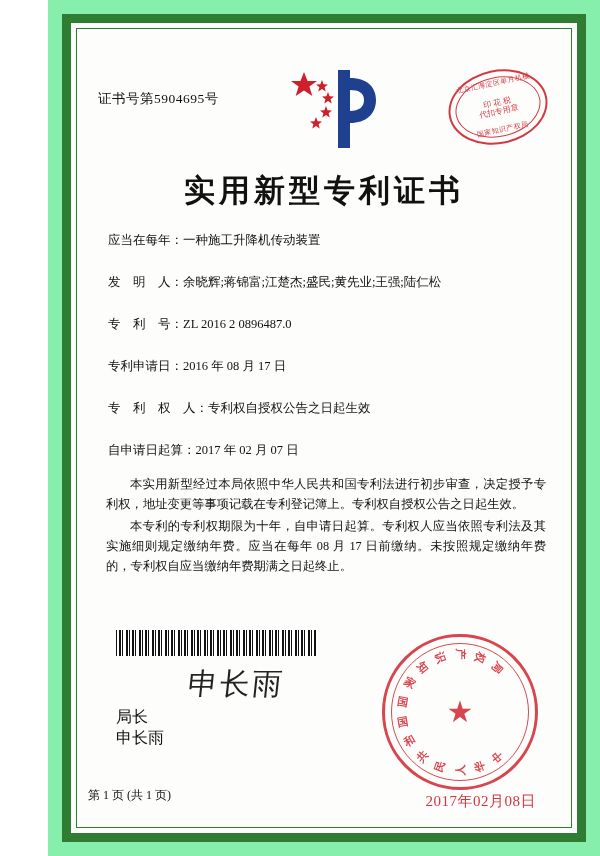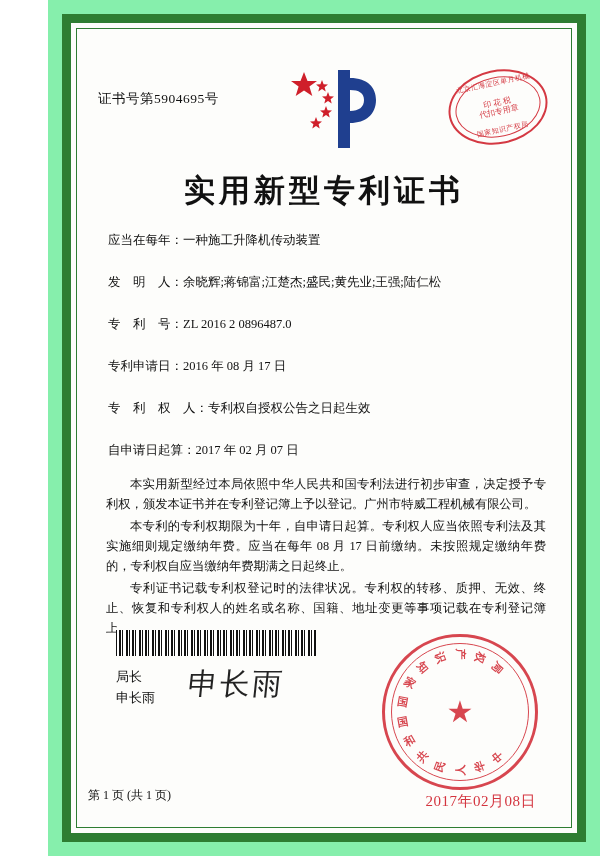"本实用新型经过本局依照中华人民共和国专利法进行初步审查，决定授予专利权，颁发本证" p { text: 颁发本证书并在专利登记簿上予以登记。广州市特威工程机械有限公司 -> 地址变更等事项记载在专利登记簿上。专利权自授权公告之日起生效 }
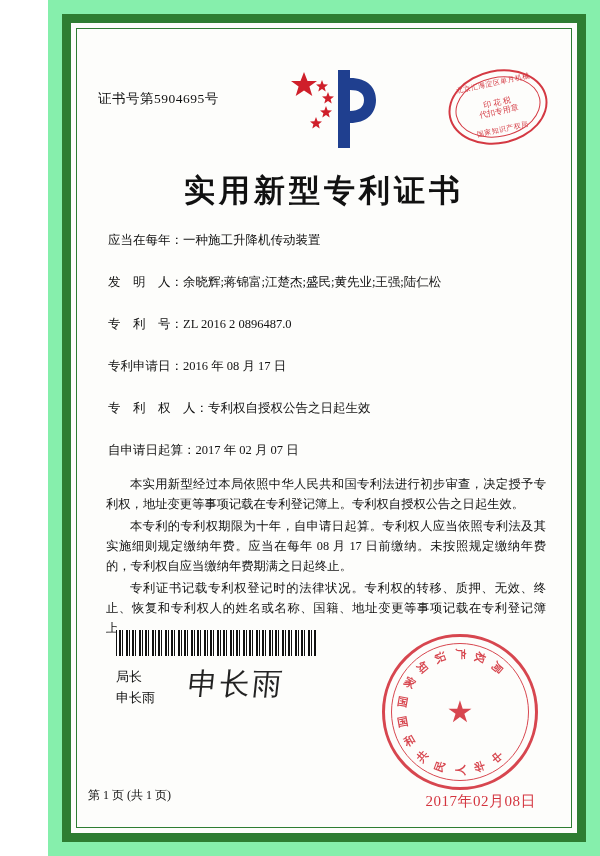"专利证书记载专利权登记时的法律状况。专利权的转移、质押、无效、终止、恢复和专利权" p { html: <p>专利证书记载专利权登记时的法律状况。专利权的转移、质押、无效、终止、恢复和专利权人的姓名或名称、国籍、地址变更等事项记载在专利登记簿上。</p> -> none }
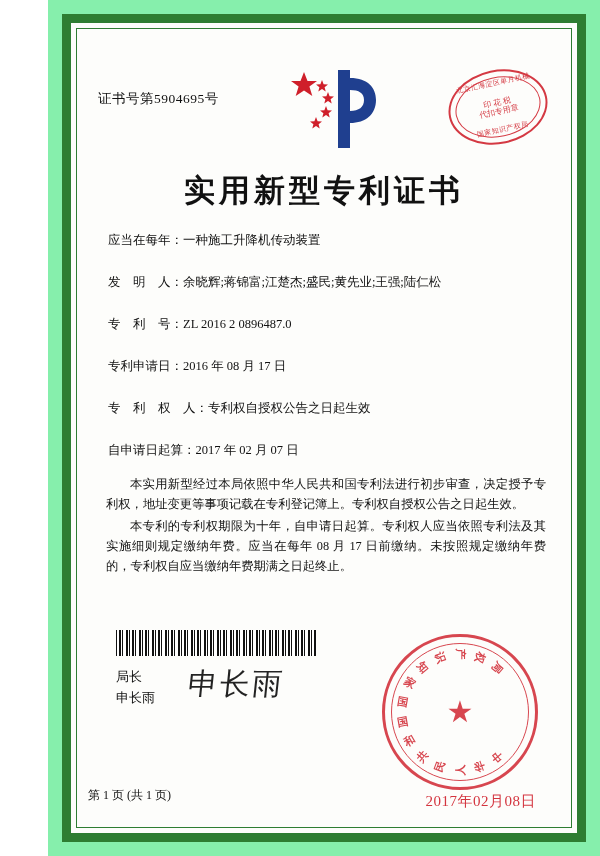"局长" .sign-block { font-size: 13px -> 16px; top: 624px -> 664px }
